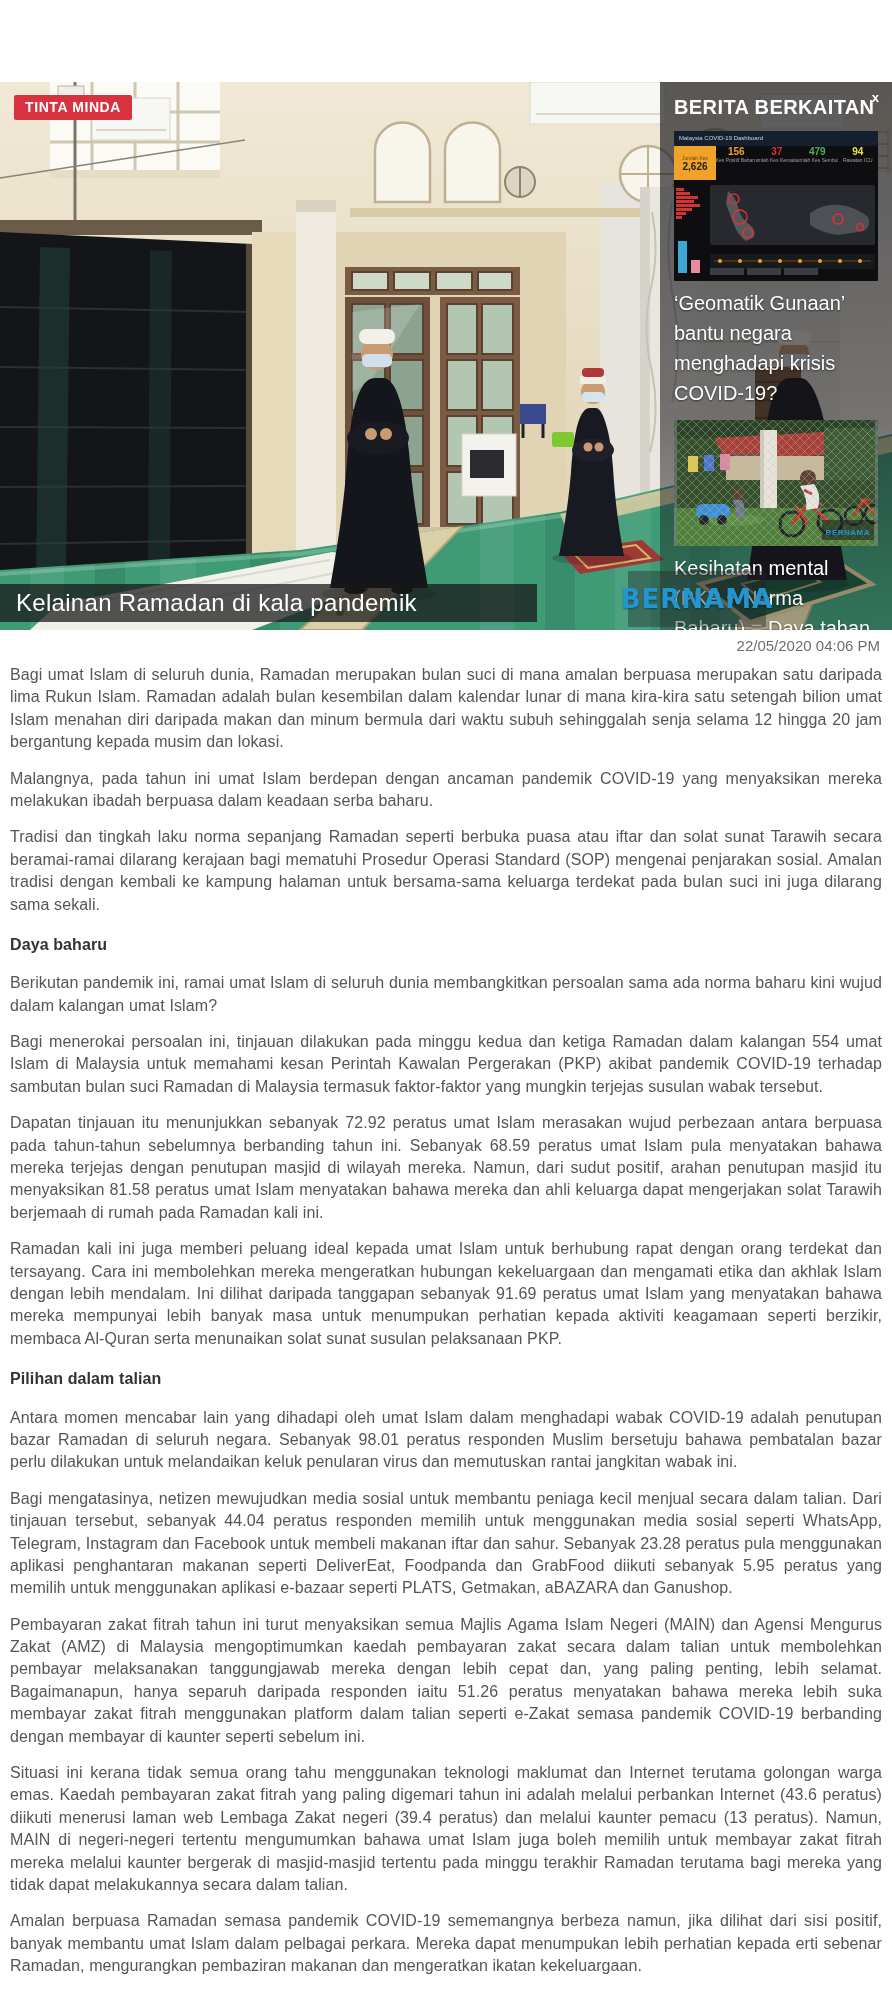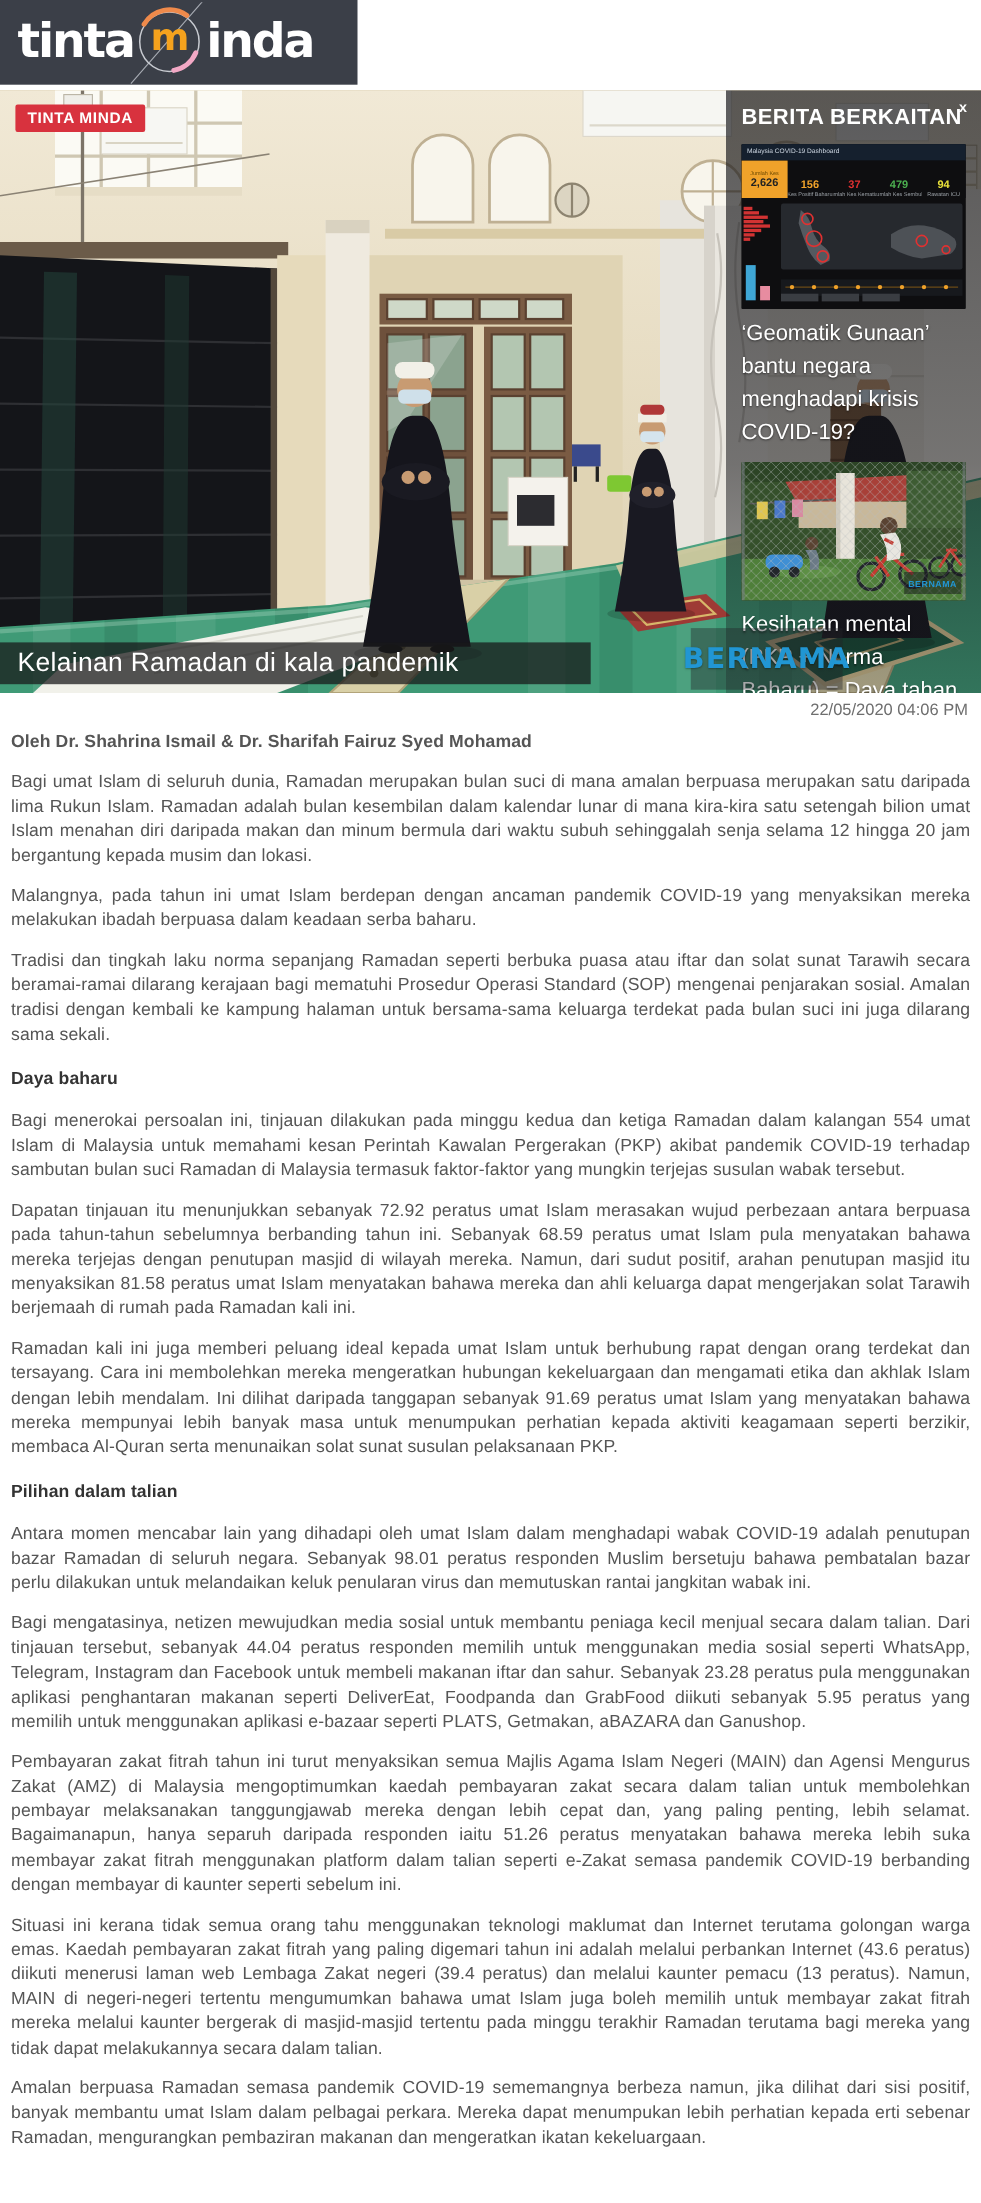"tinta" div.masthead { html: <div> <span>tinta</span> <span> <svg> <line></line> <circle></circle> <path></path> <path></path> </svg> <span>m</span> </span> <span>inda</span> </div> -> none }
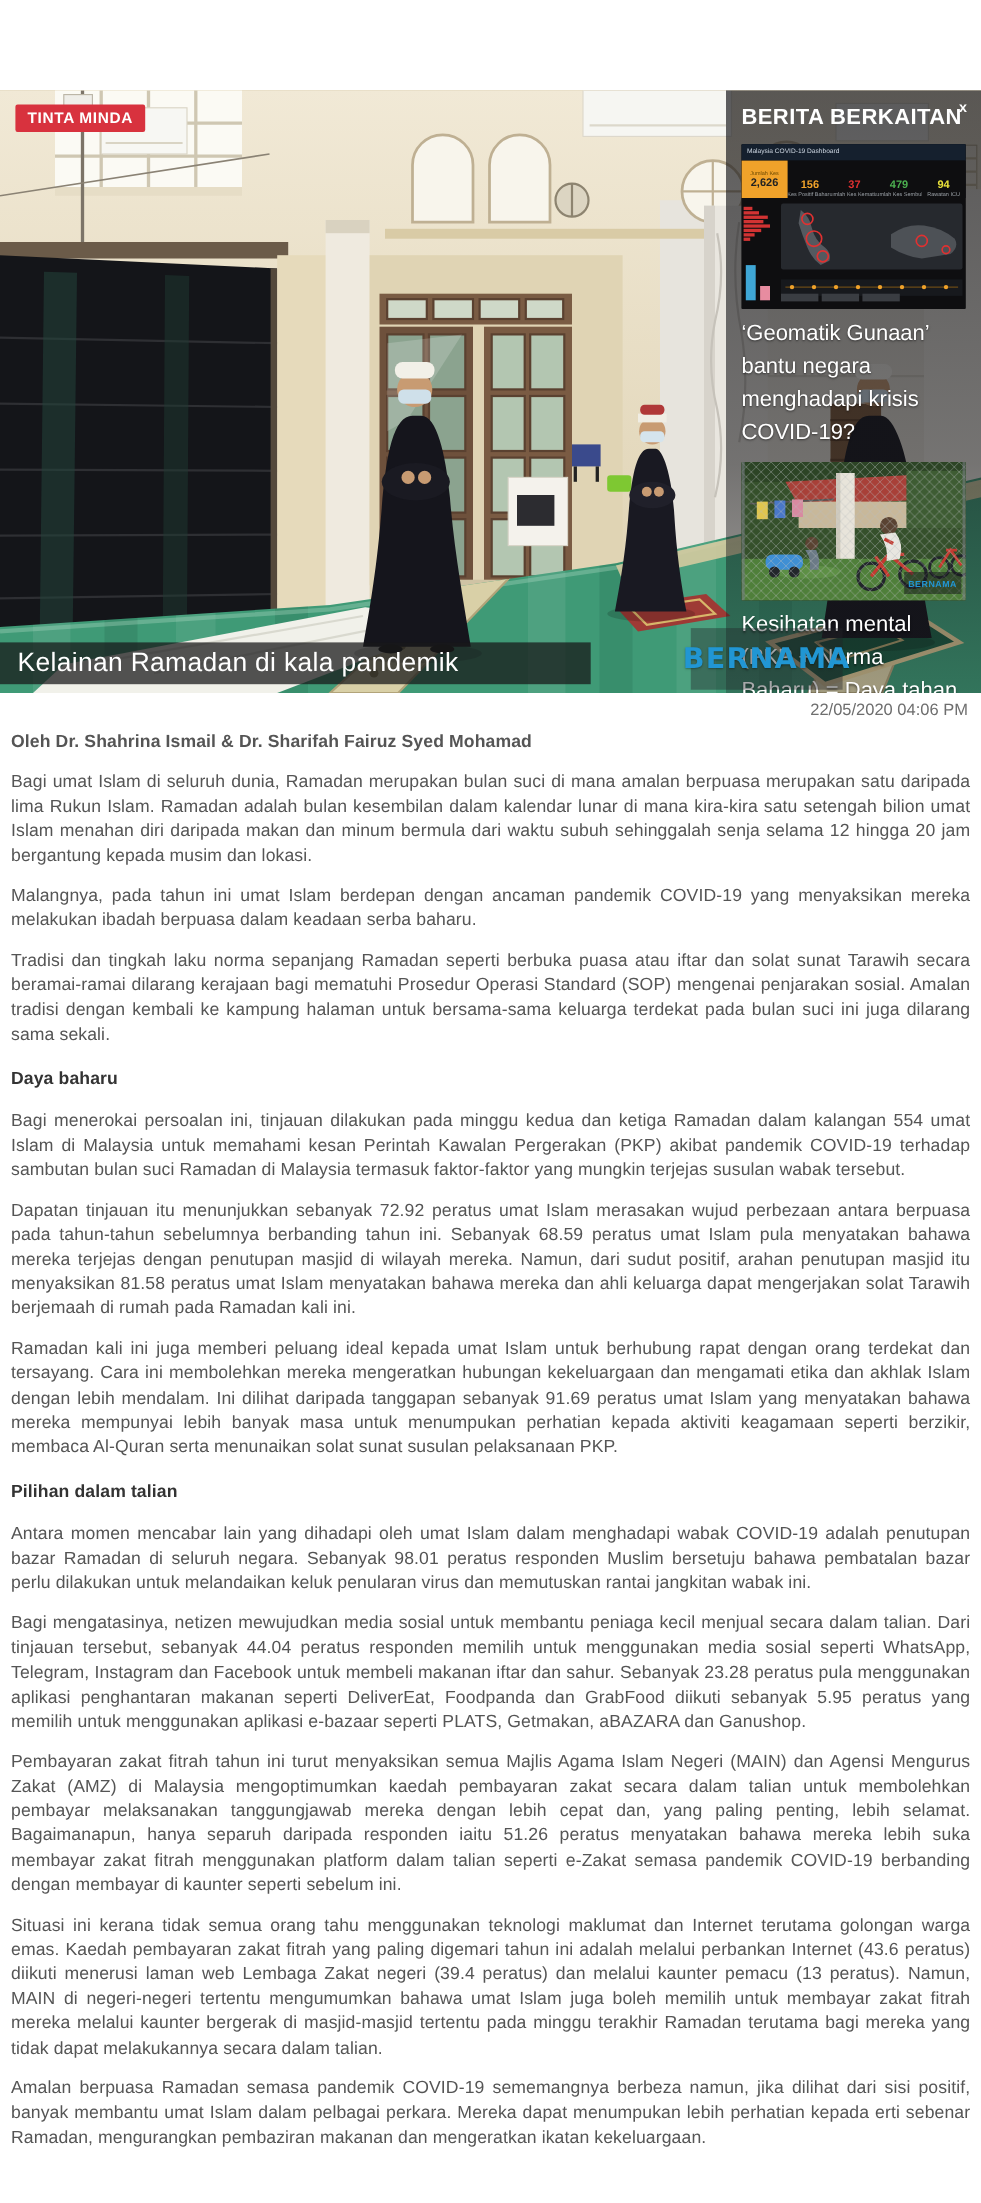"156" .db-col { justify-content: flex-end -> flex-start }
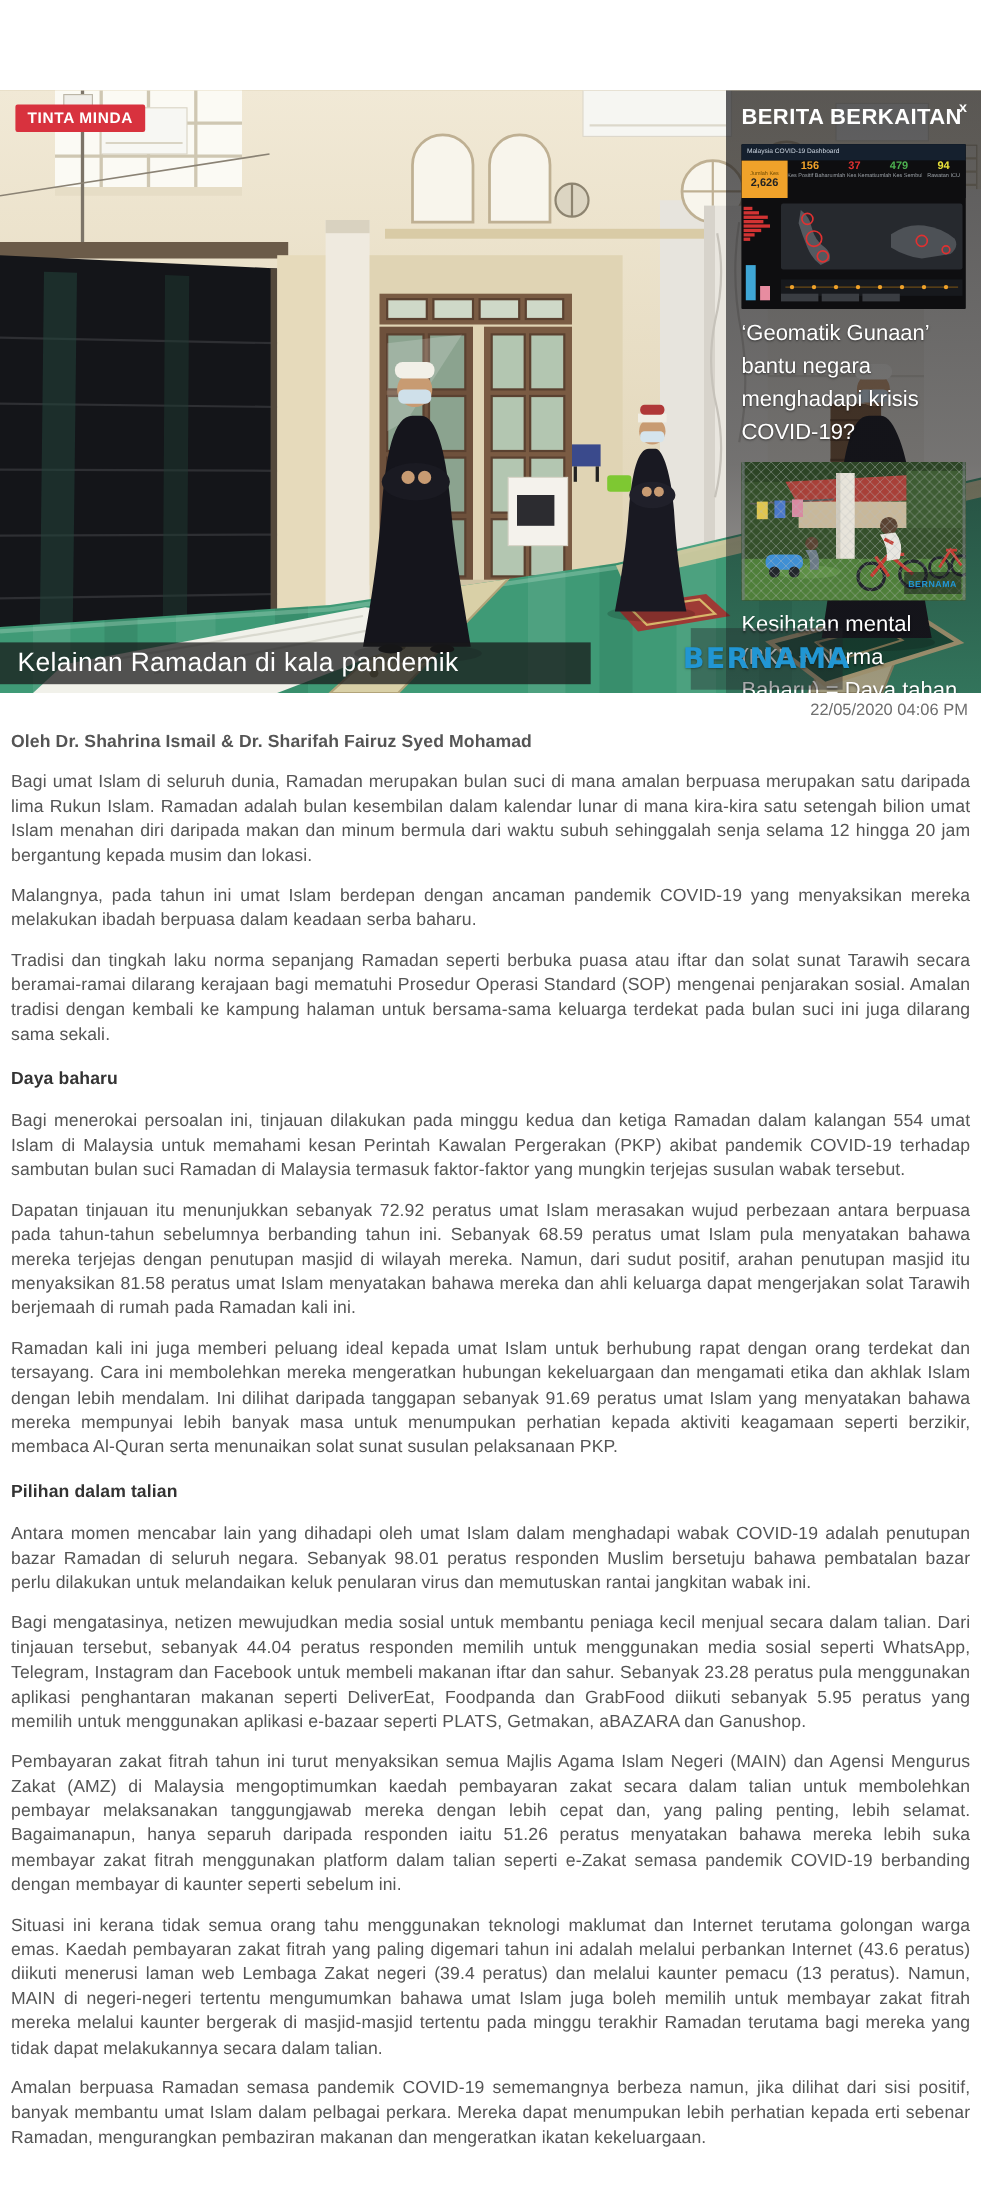"Oleh Dr. Shahrina Ismail &" p.byline { html: <p>Oleh Dr. Shahrina Ismail &amp; Dr. Sharifah Fairuz Syed Mohamad</p> -> none }
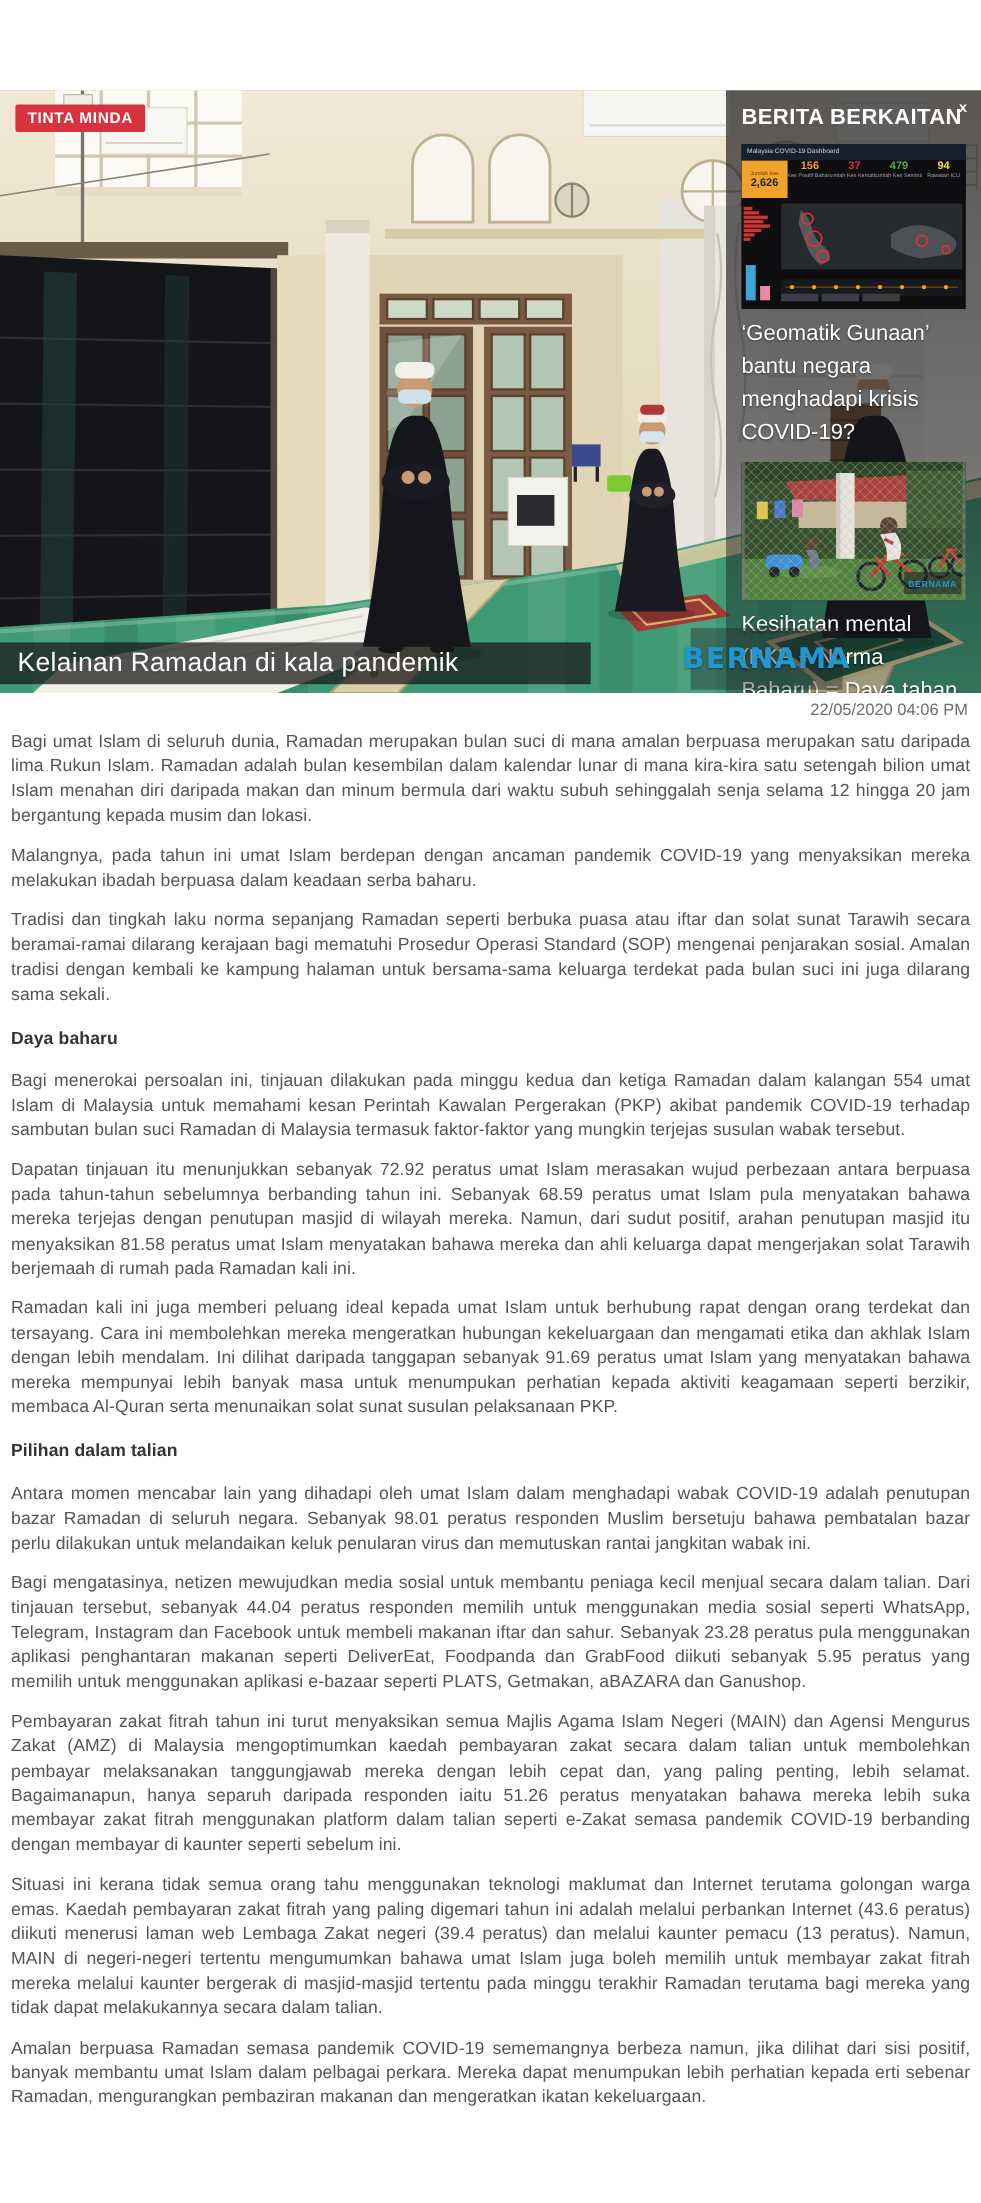"Berikutan pandemik ini, ramai umat" p { html: none -> <p>Berikutan pandemik ini, ramai umat Islam di seluruh dunia membangkitkan persoalan sama ada norma baharu kini wujud dalam kalangan umat Islam?</p> }
